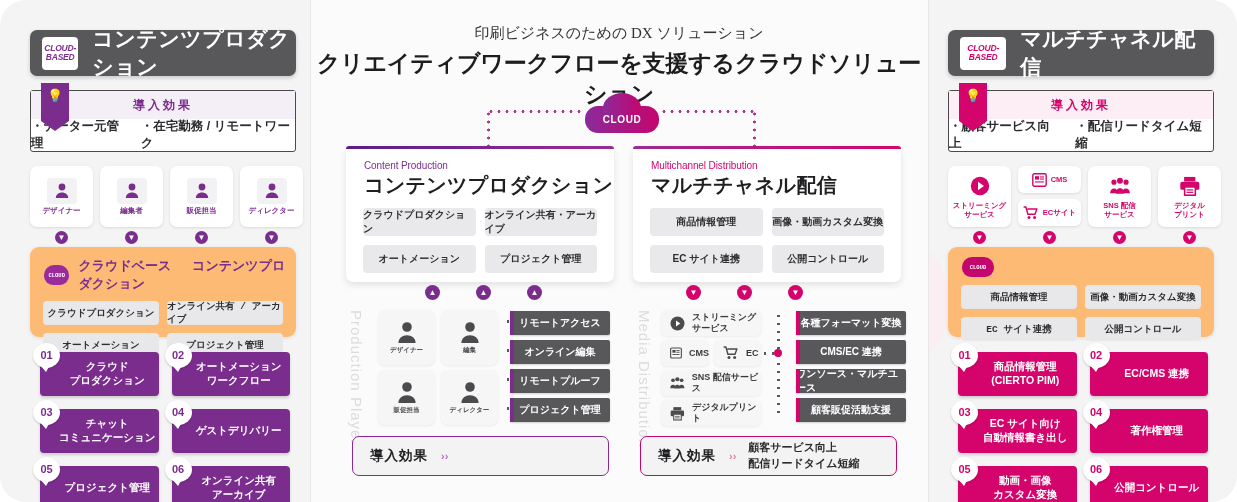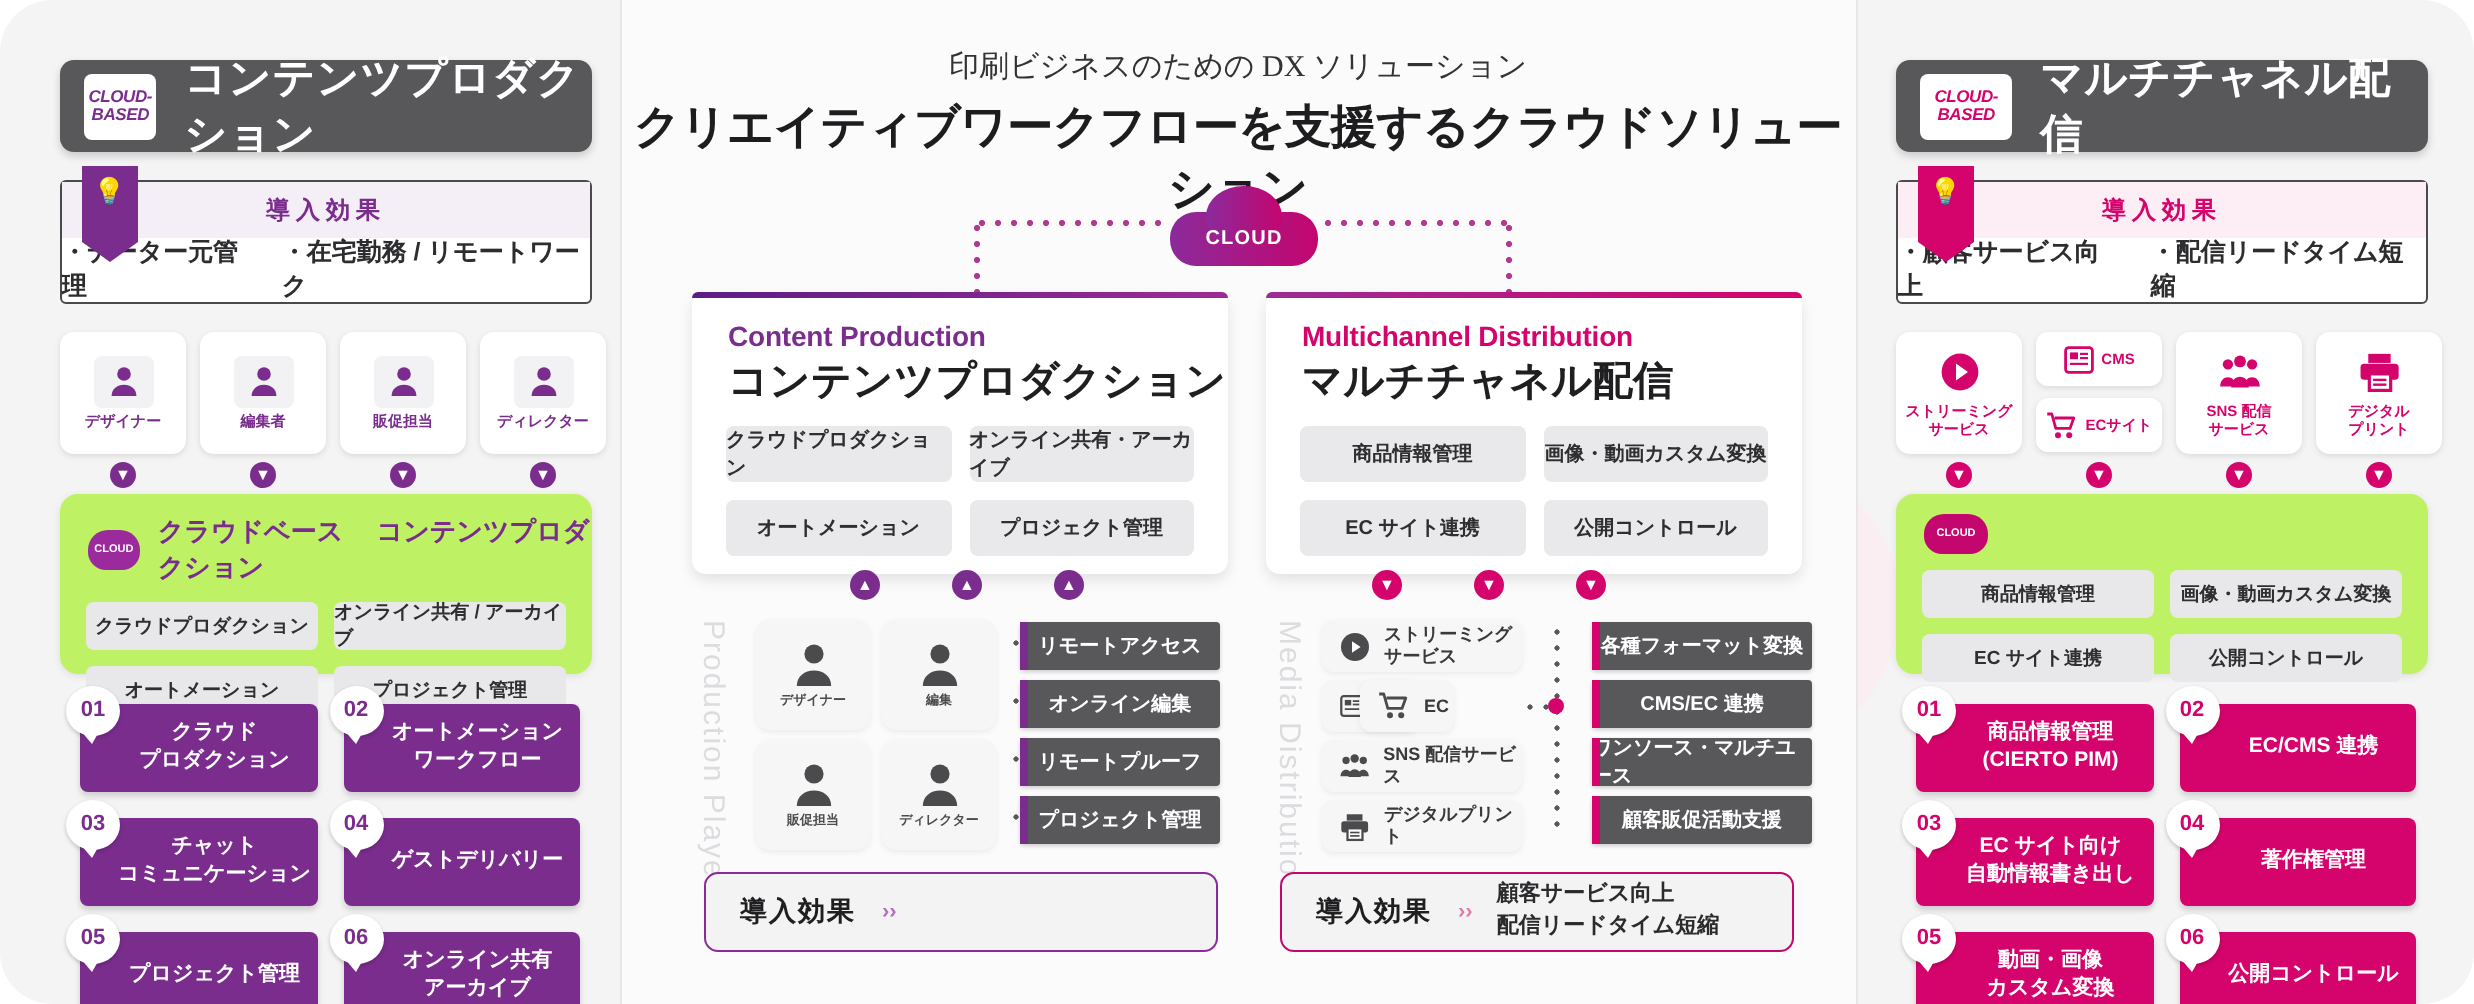"Content Production" .mcEn { font-size: 14px -> 10px; font-weight: bold -> normal }
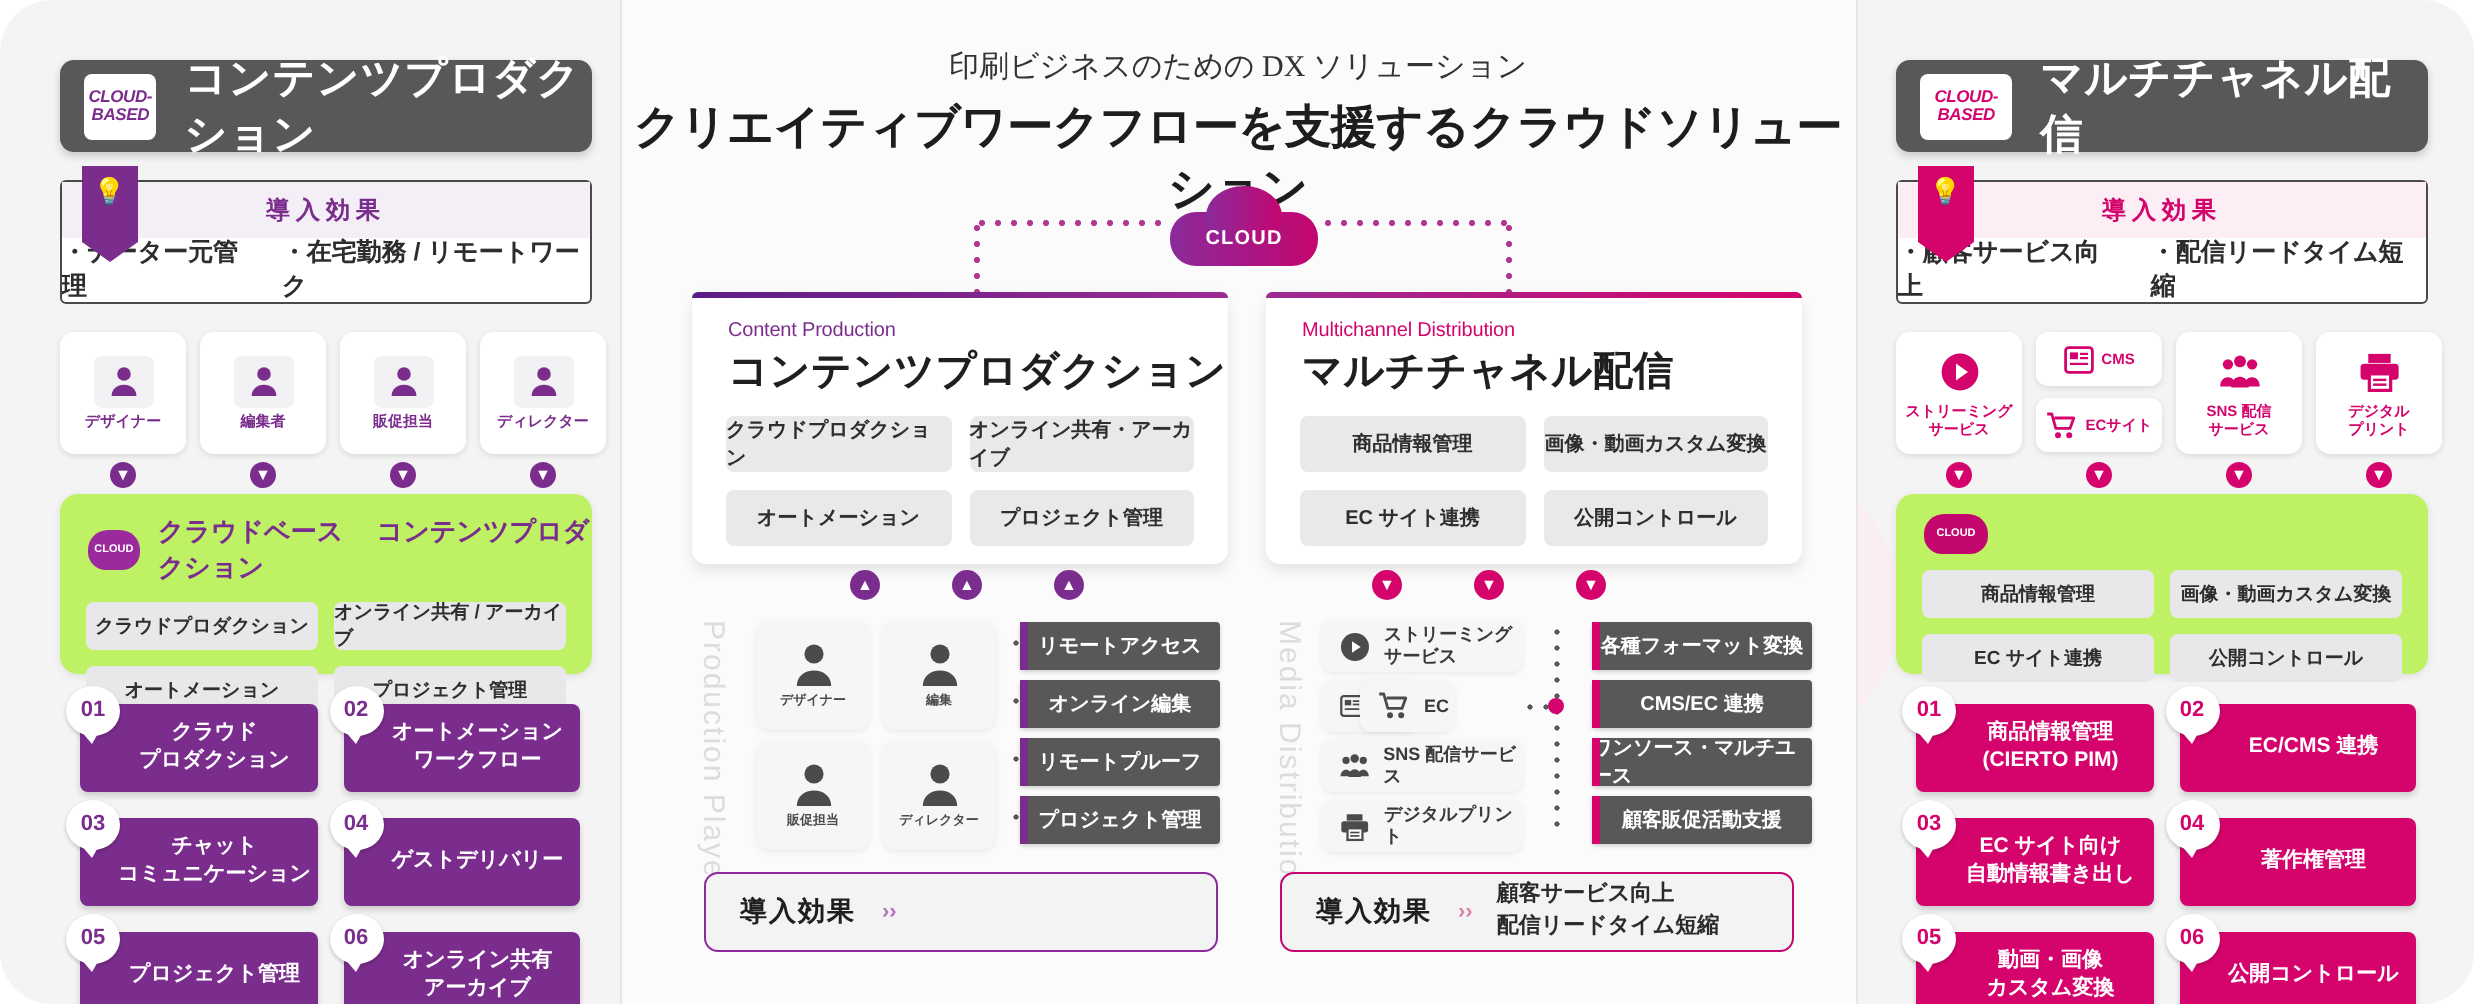"クラウドベース コンテンツプロダクション" .cbpanel { background: #bef264 -> #fdba74; font-family: none -> Liberation Mono, monospace }
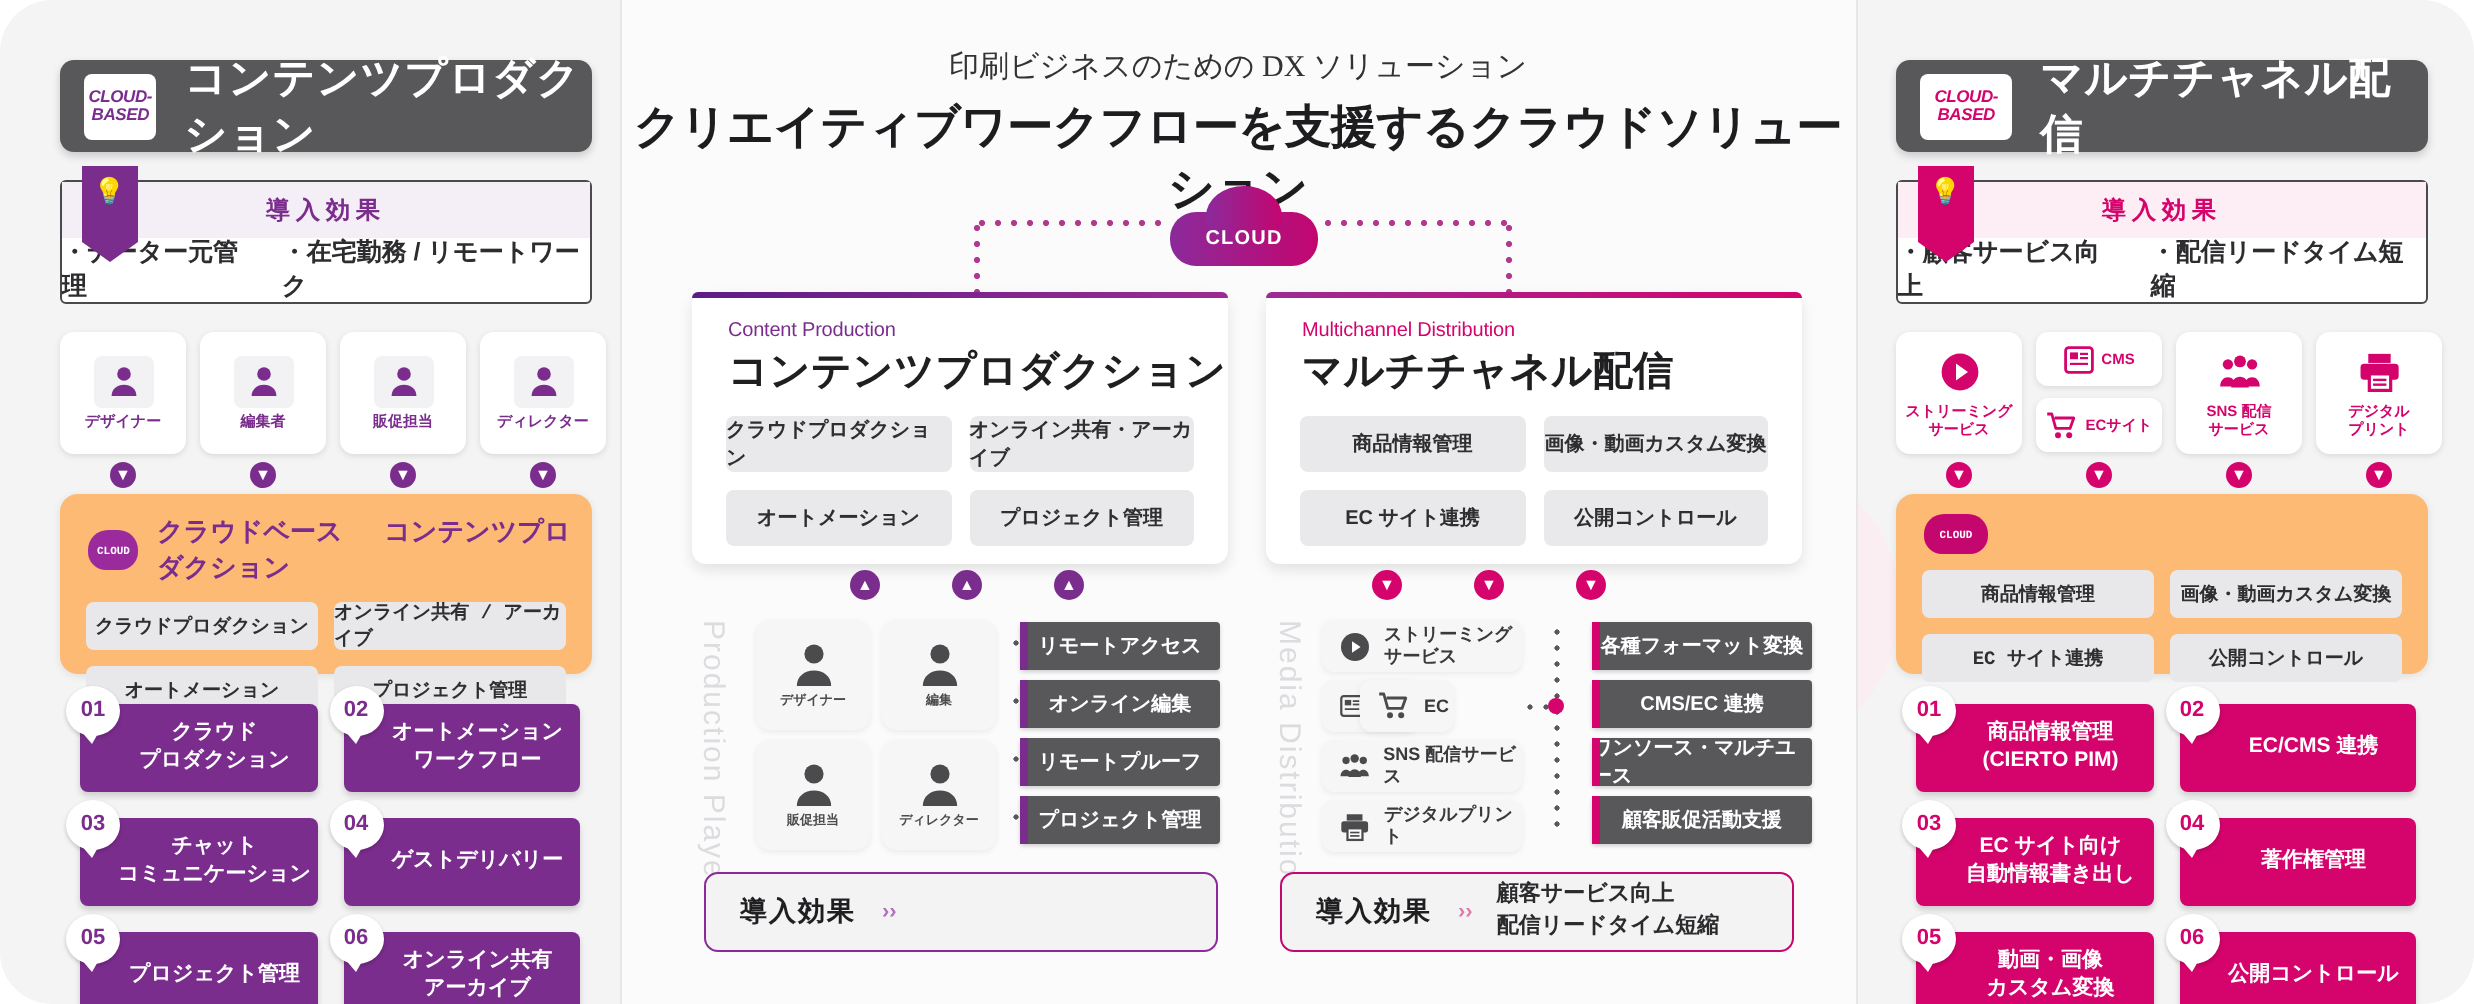"EC" div.svcbar { left: 680px -> 714px }
